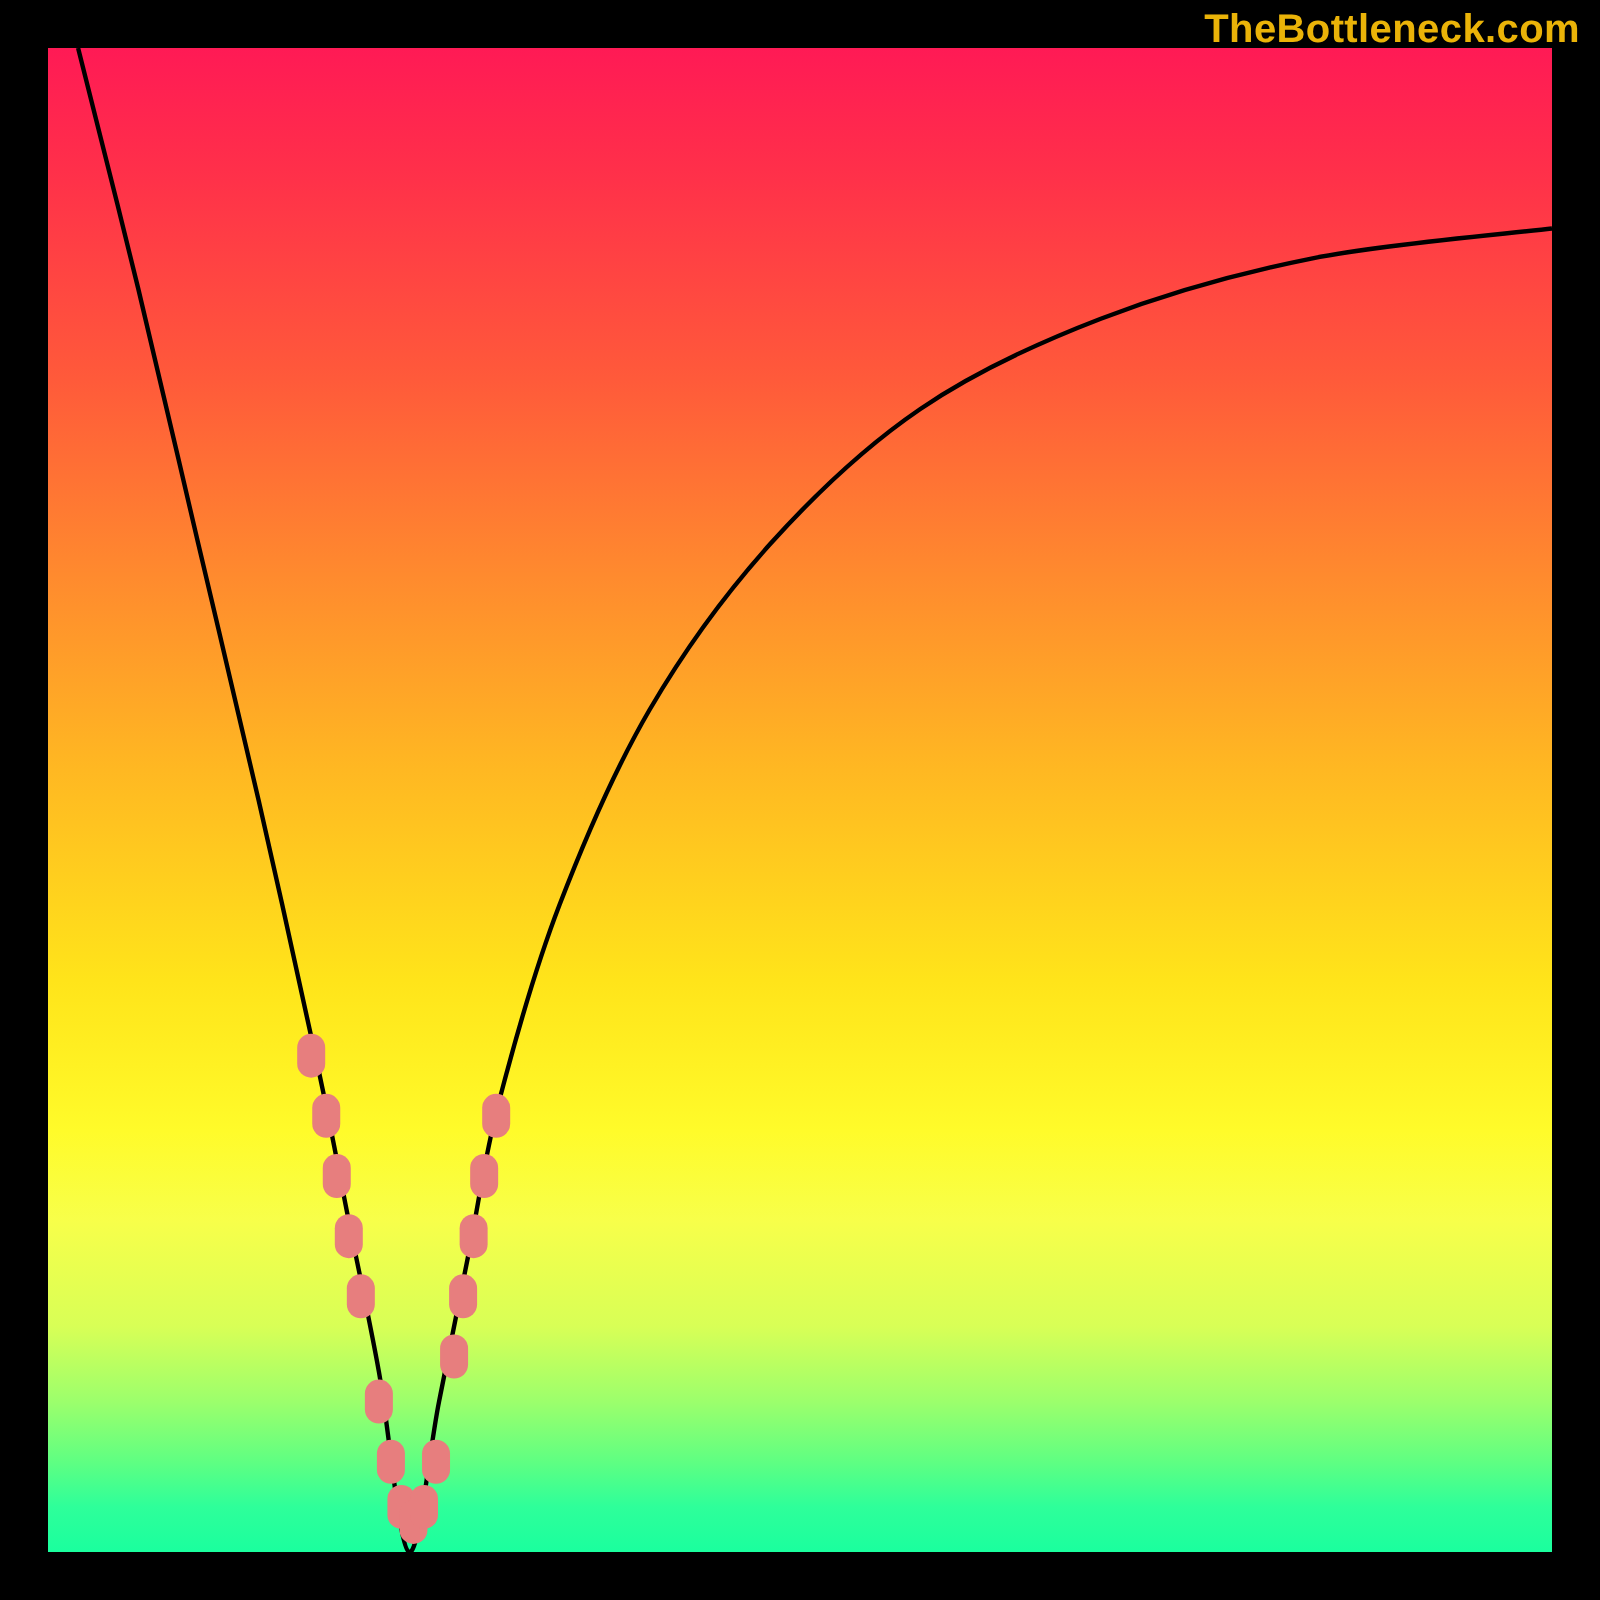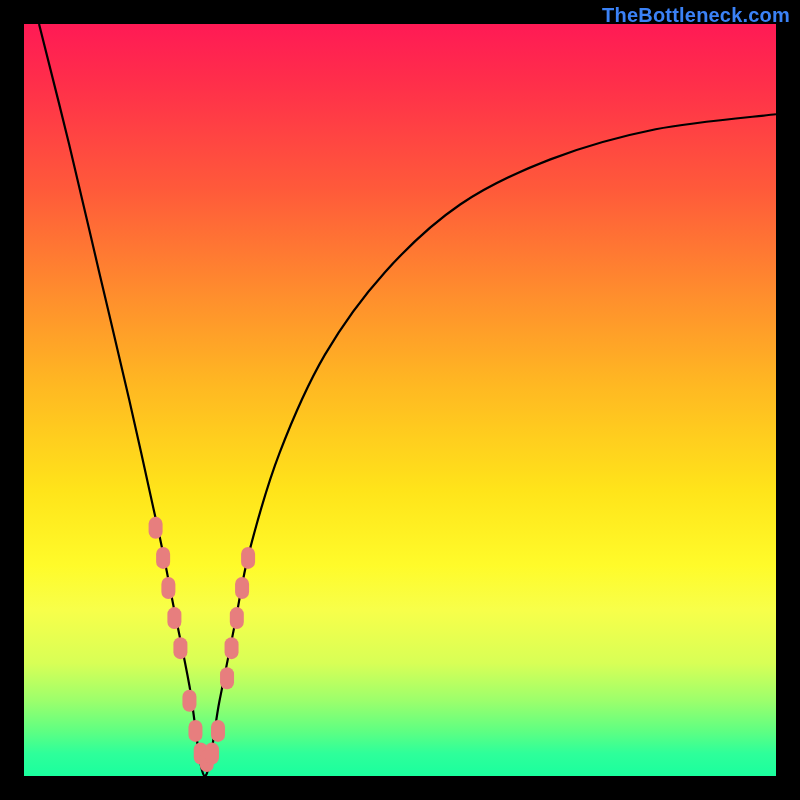"TheBottleneck.com" .watermark { color: #3b82f6 -> #eab308 }
